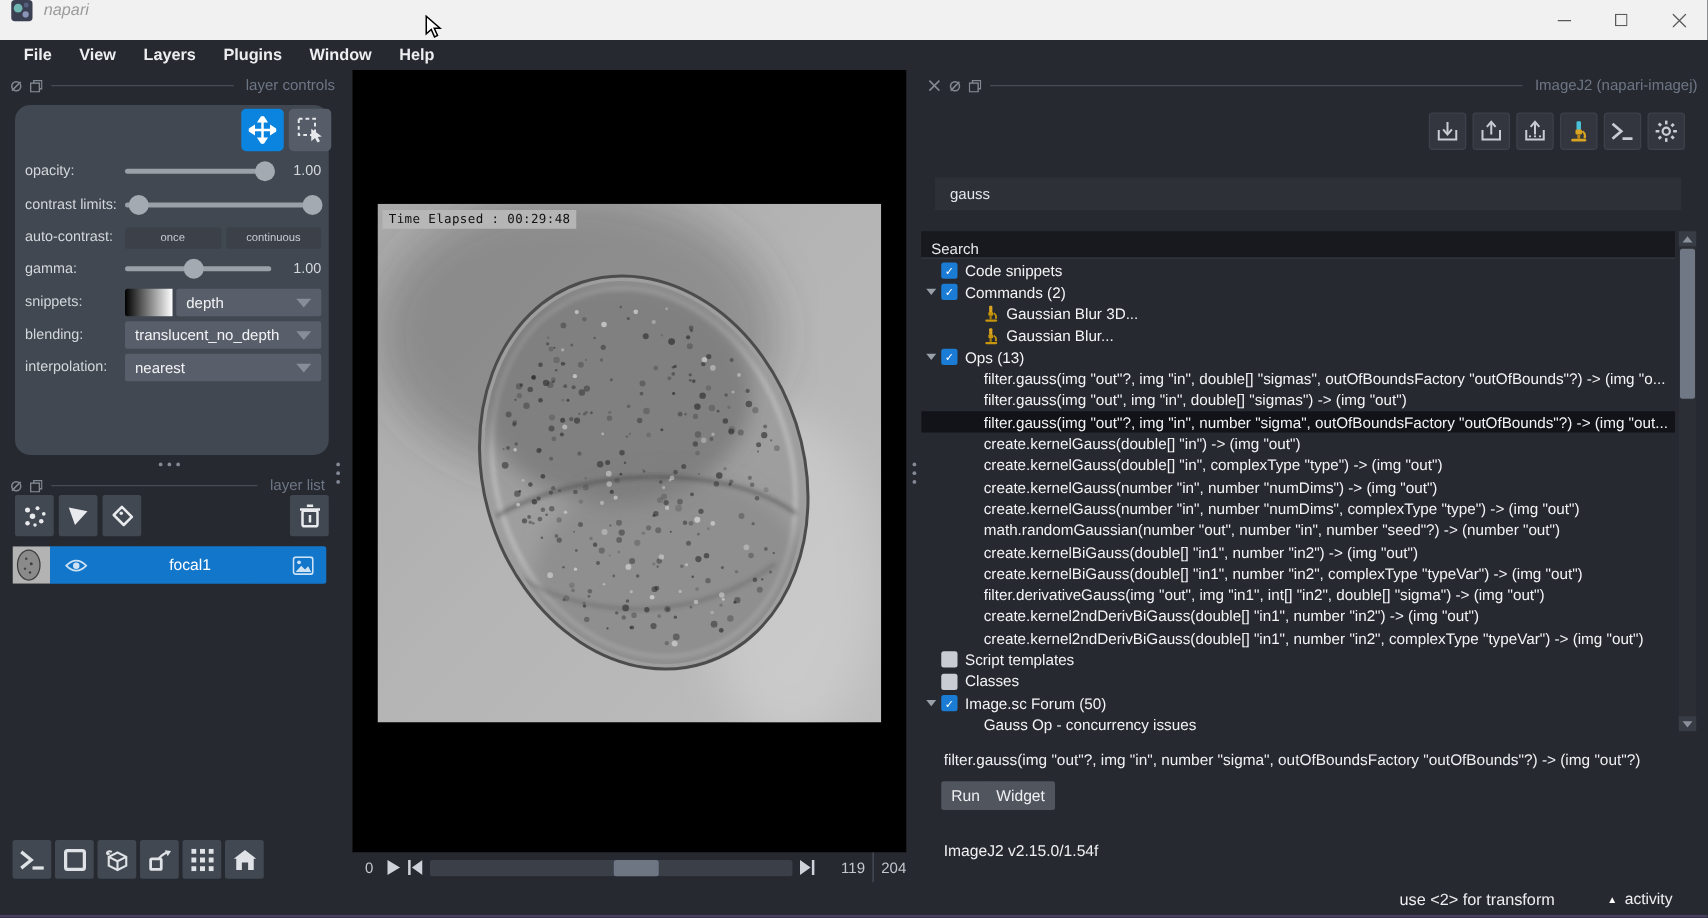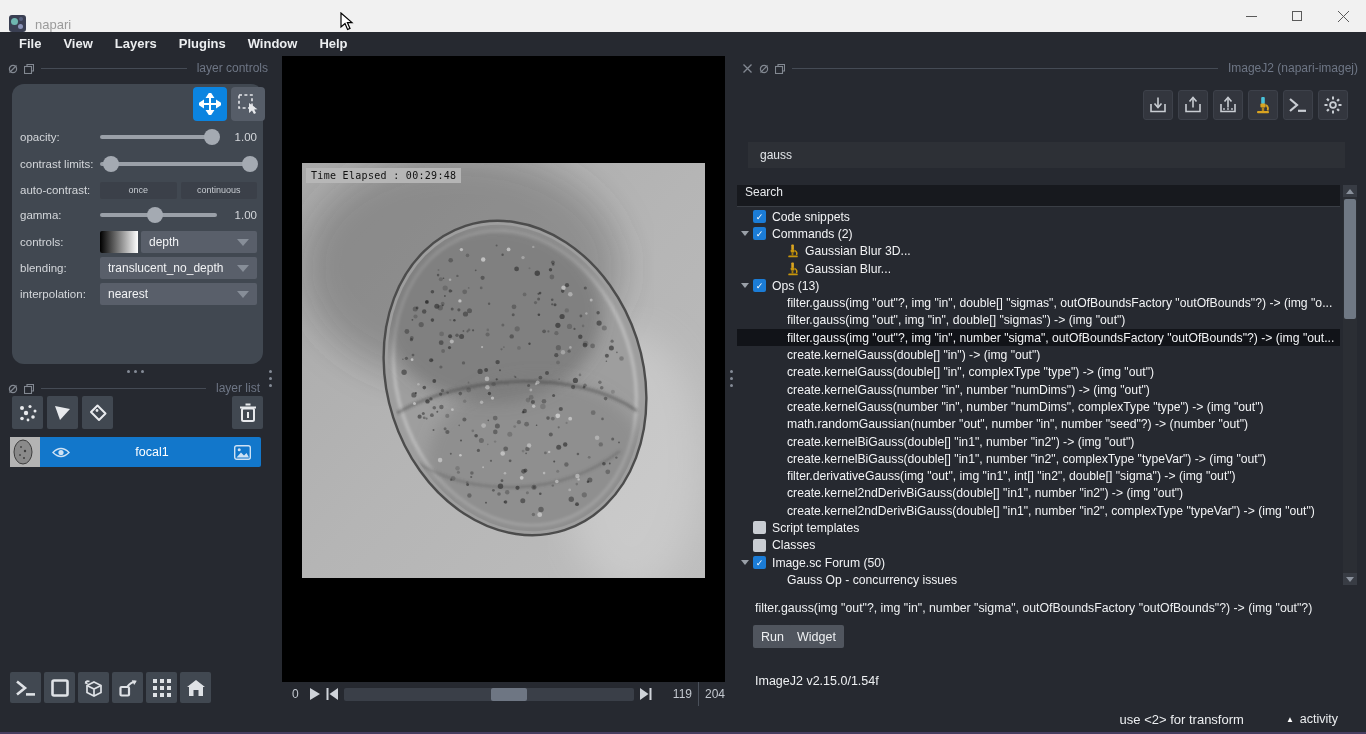"napari" .titlebar { align-items: flex-end -> flex-start; font-style: none -> italic }
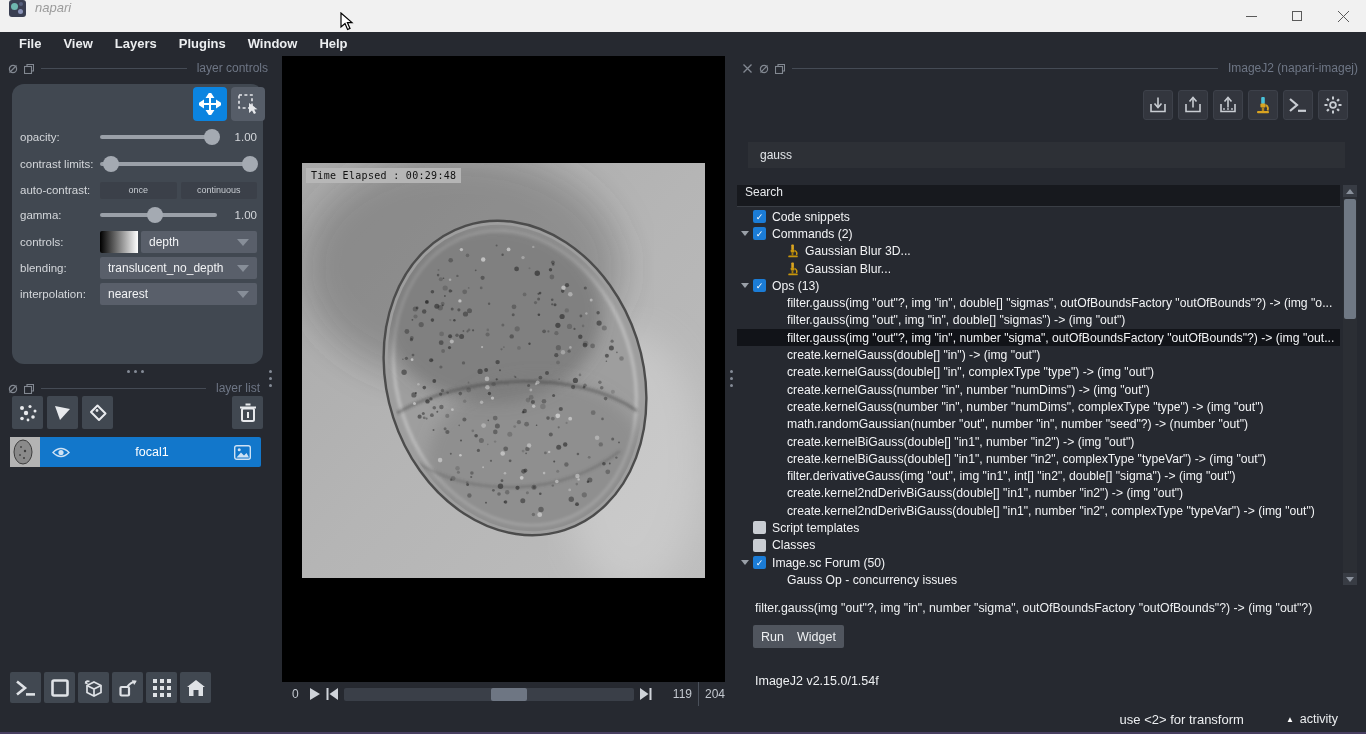"Search" .results-header { align-items: flex-start -> flex-end }
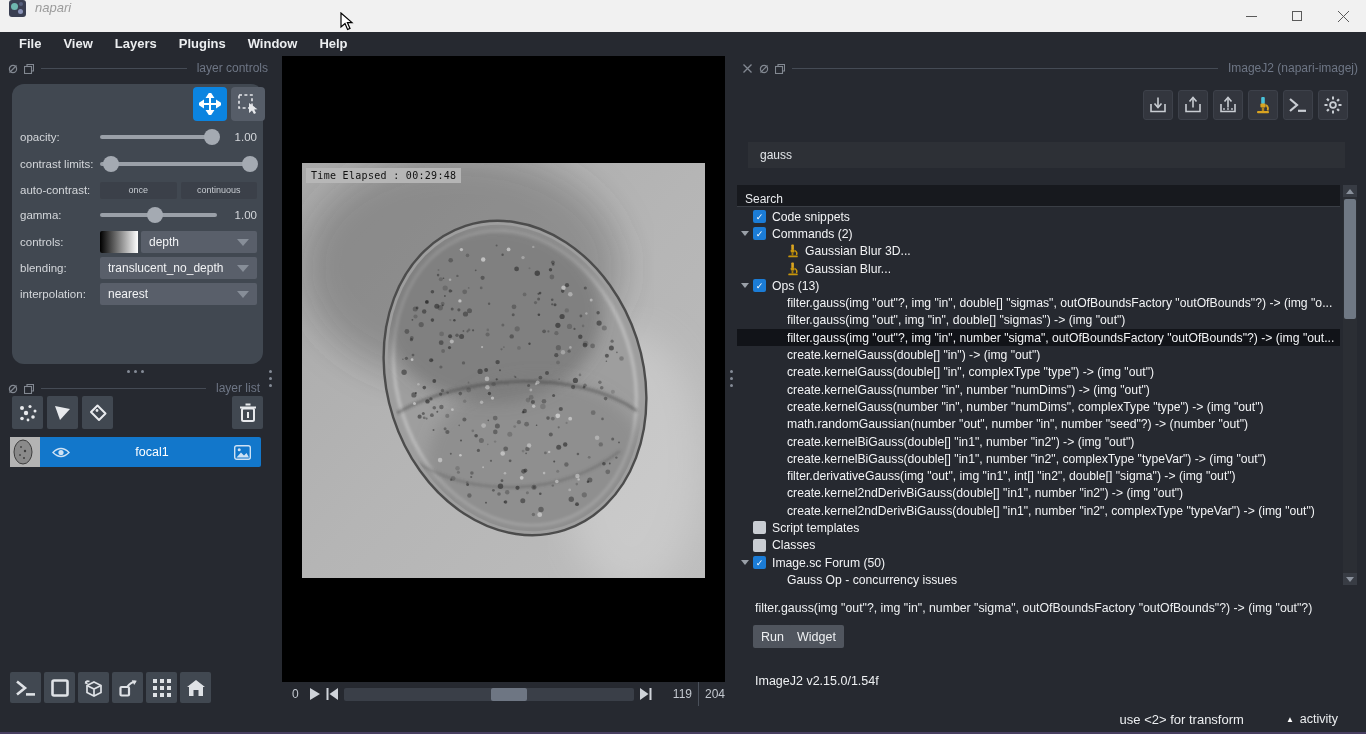"controls:" span.lc-label { text: controls -> snippets }
